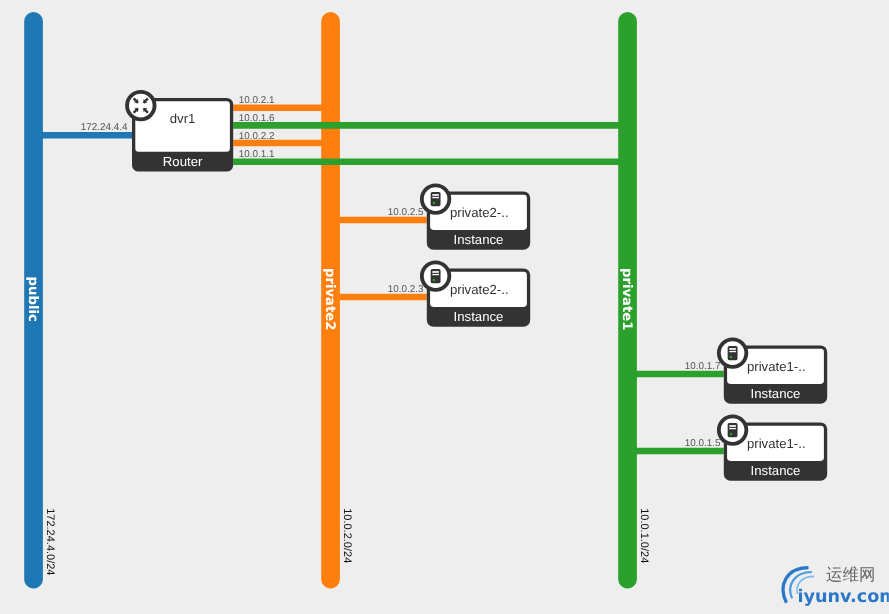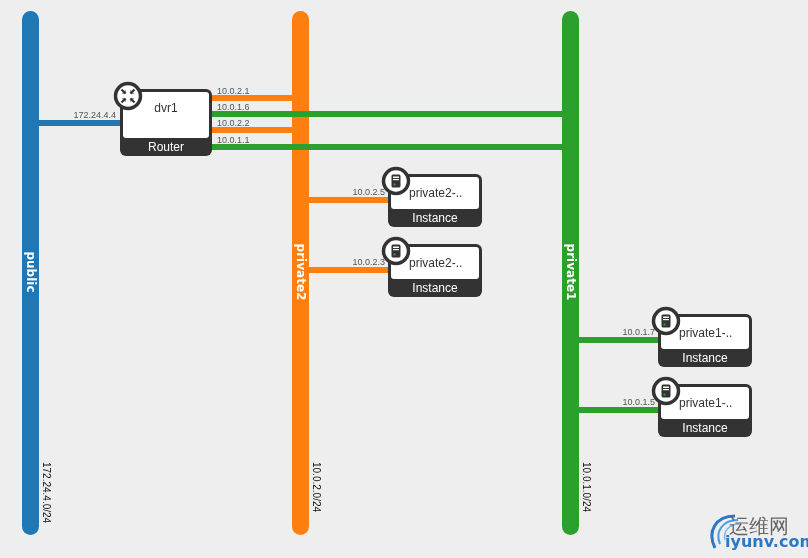"运维网" .wm-cn { font-size: 20px -> 15px; left: 24px -> 46px }
